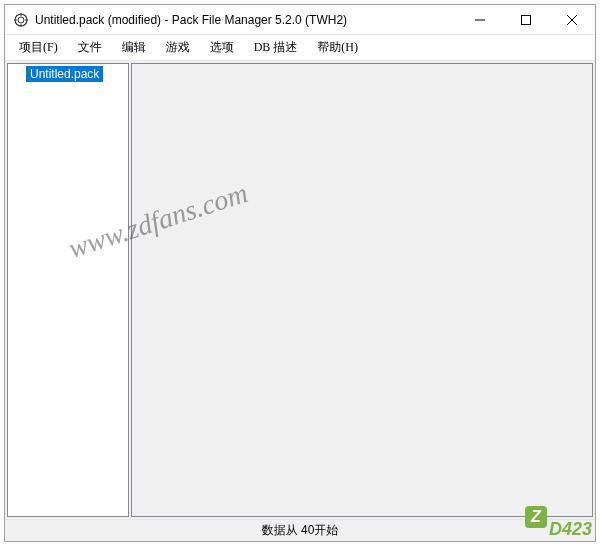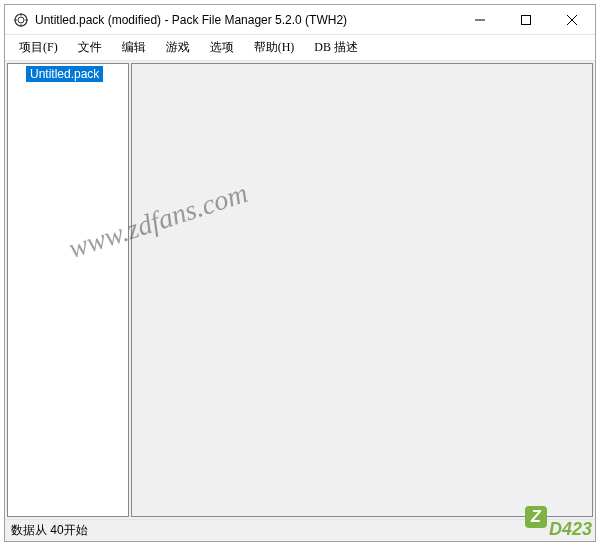"帮助(H)" span.menu-item { order: before "DB 描述" -> after "DB 描述" }
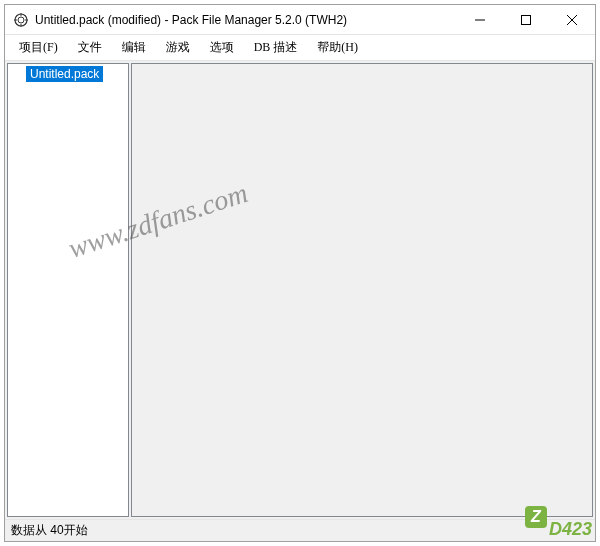"数据从 40开始" .statusbar { justify-content: none -> center }
